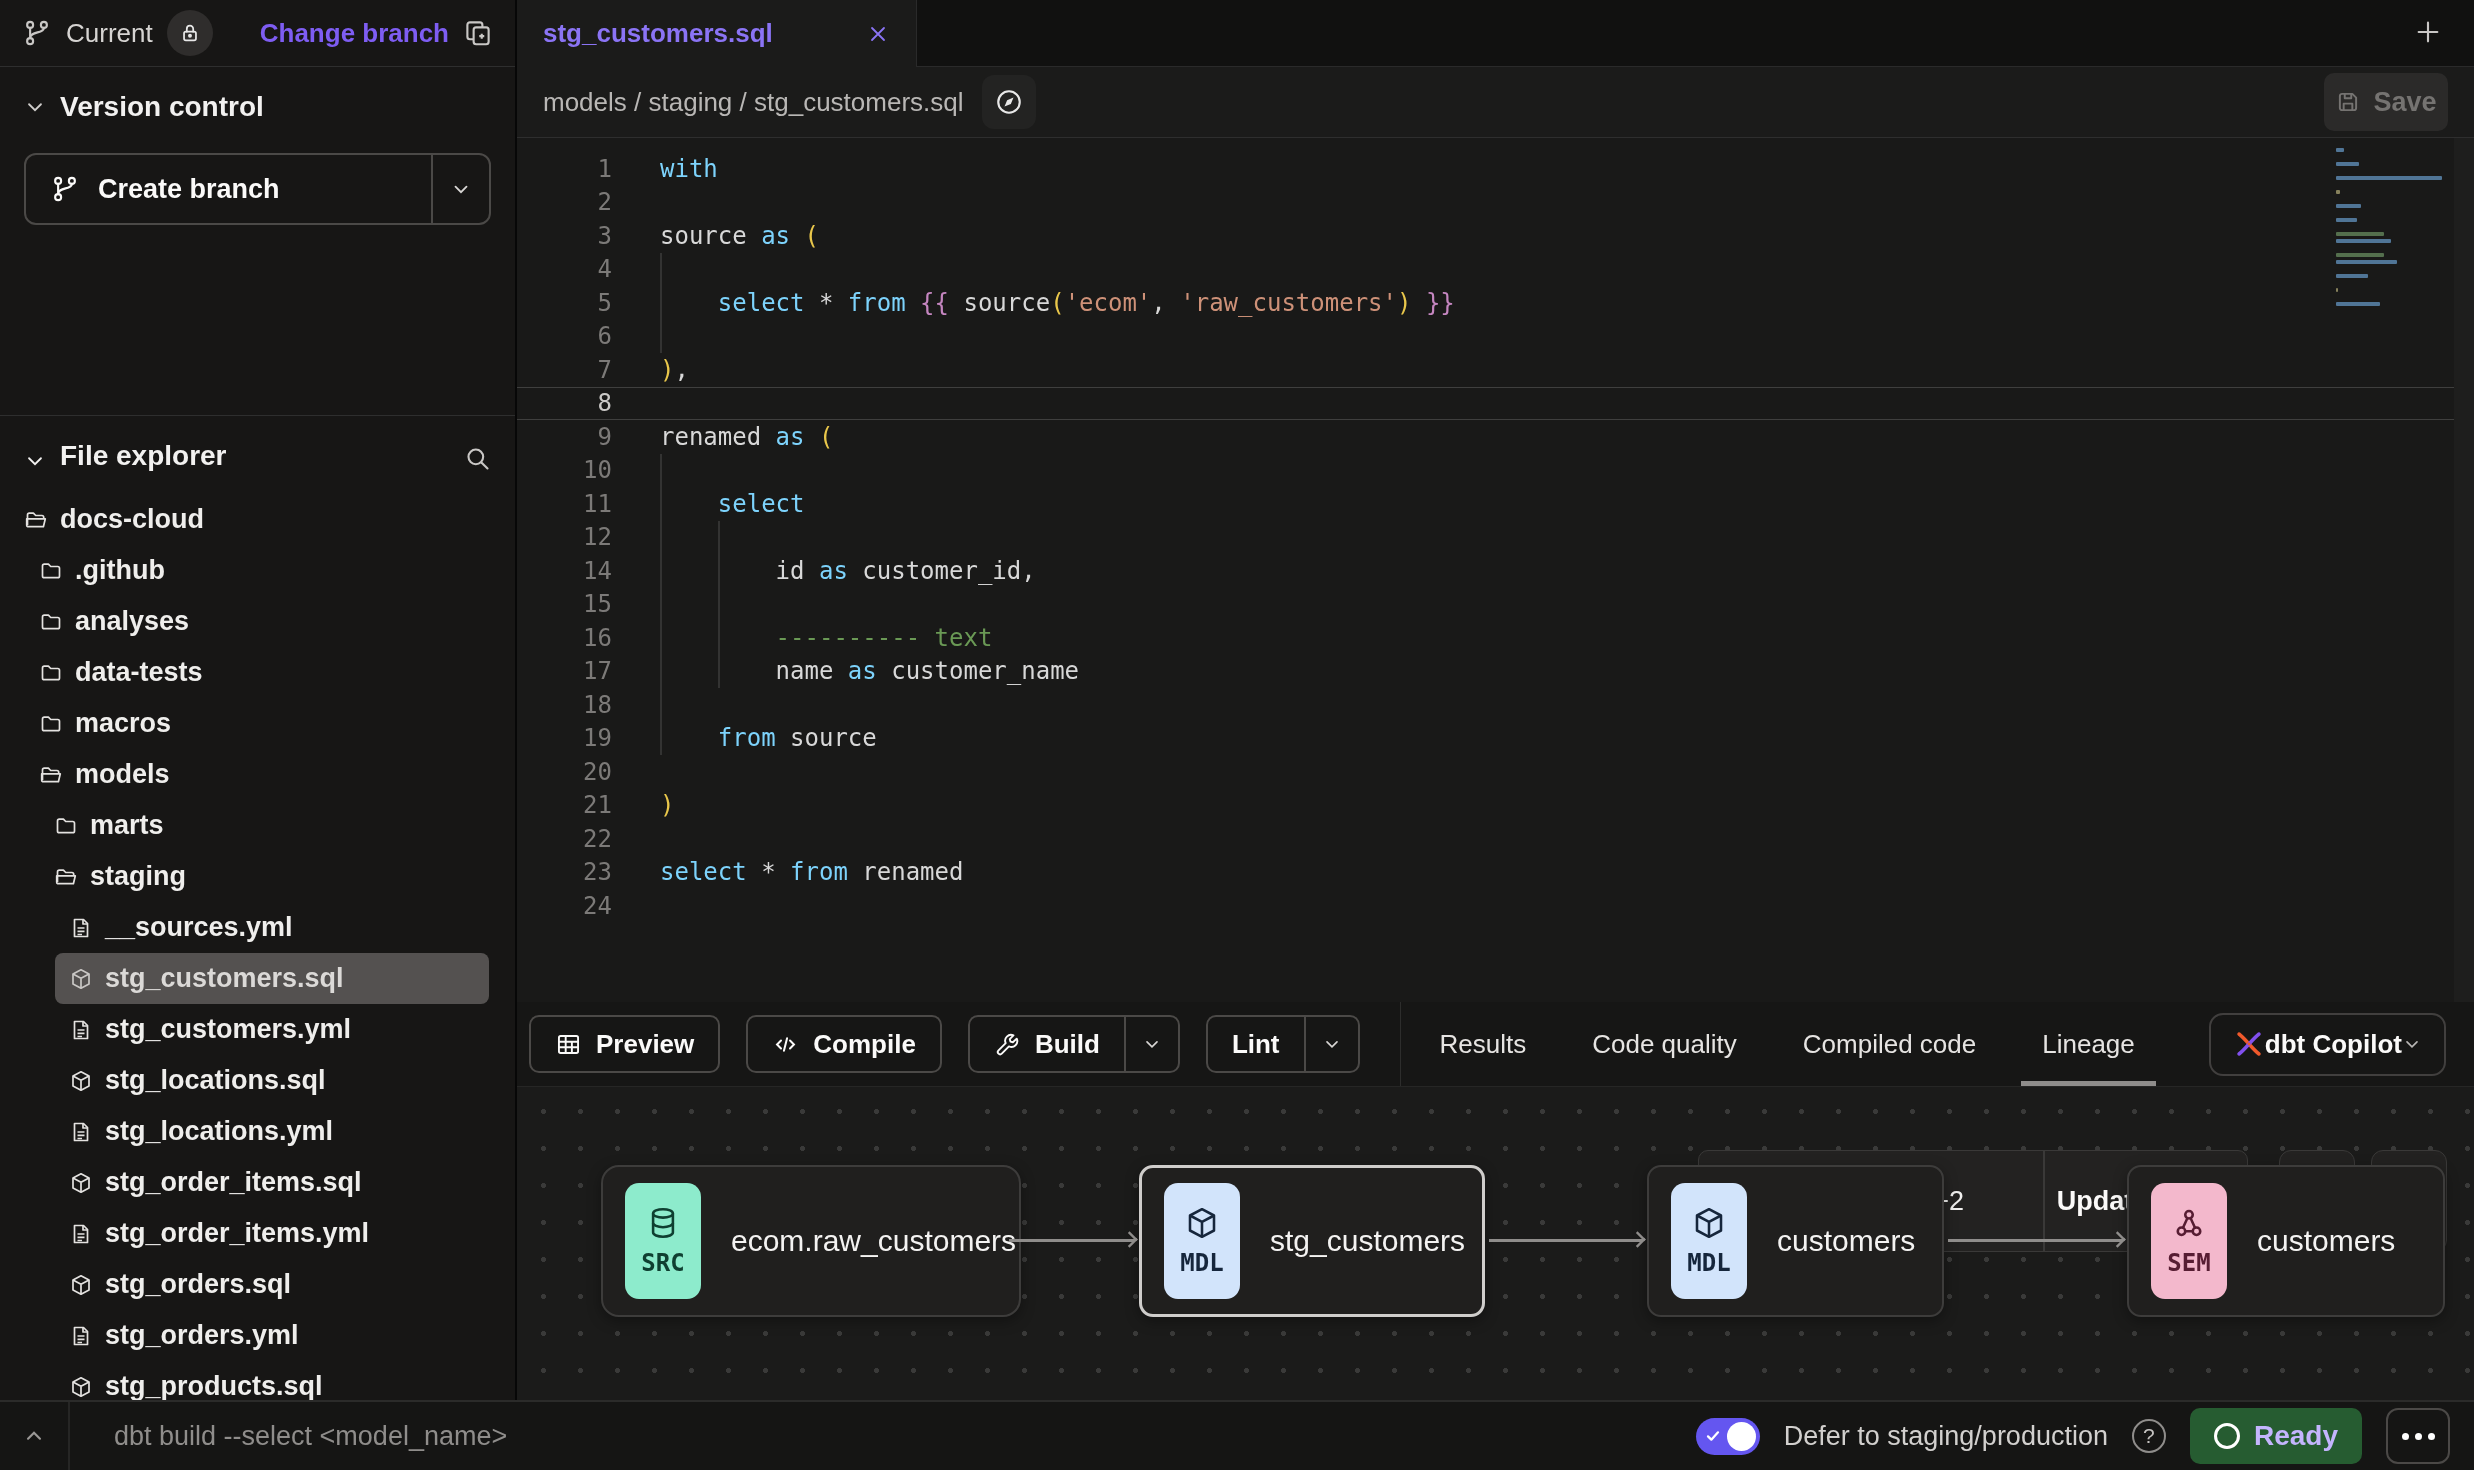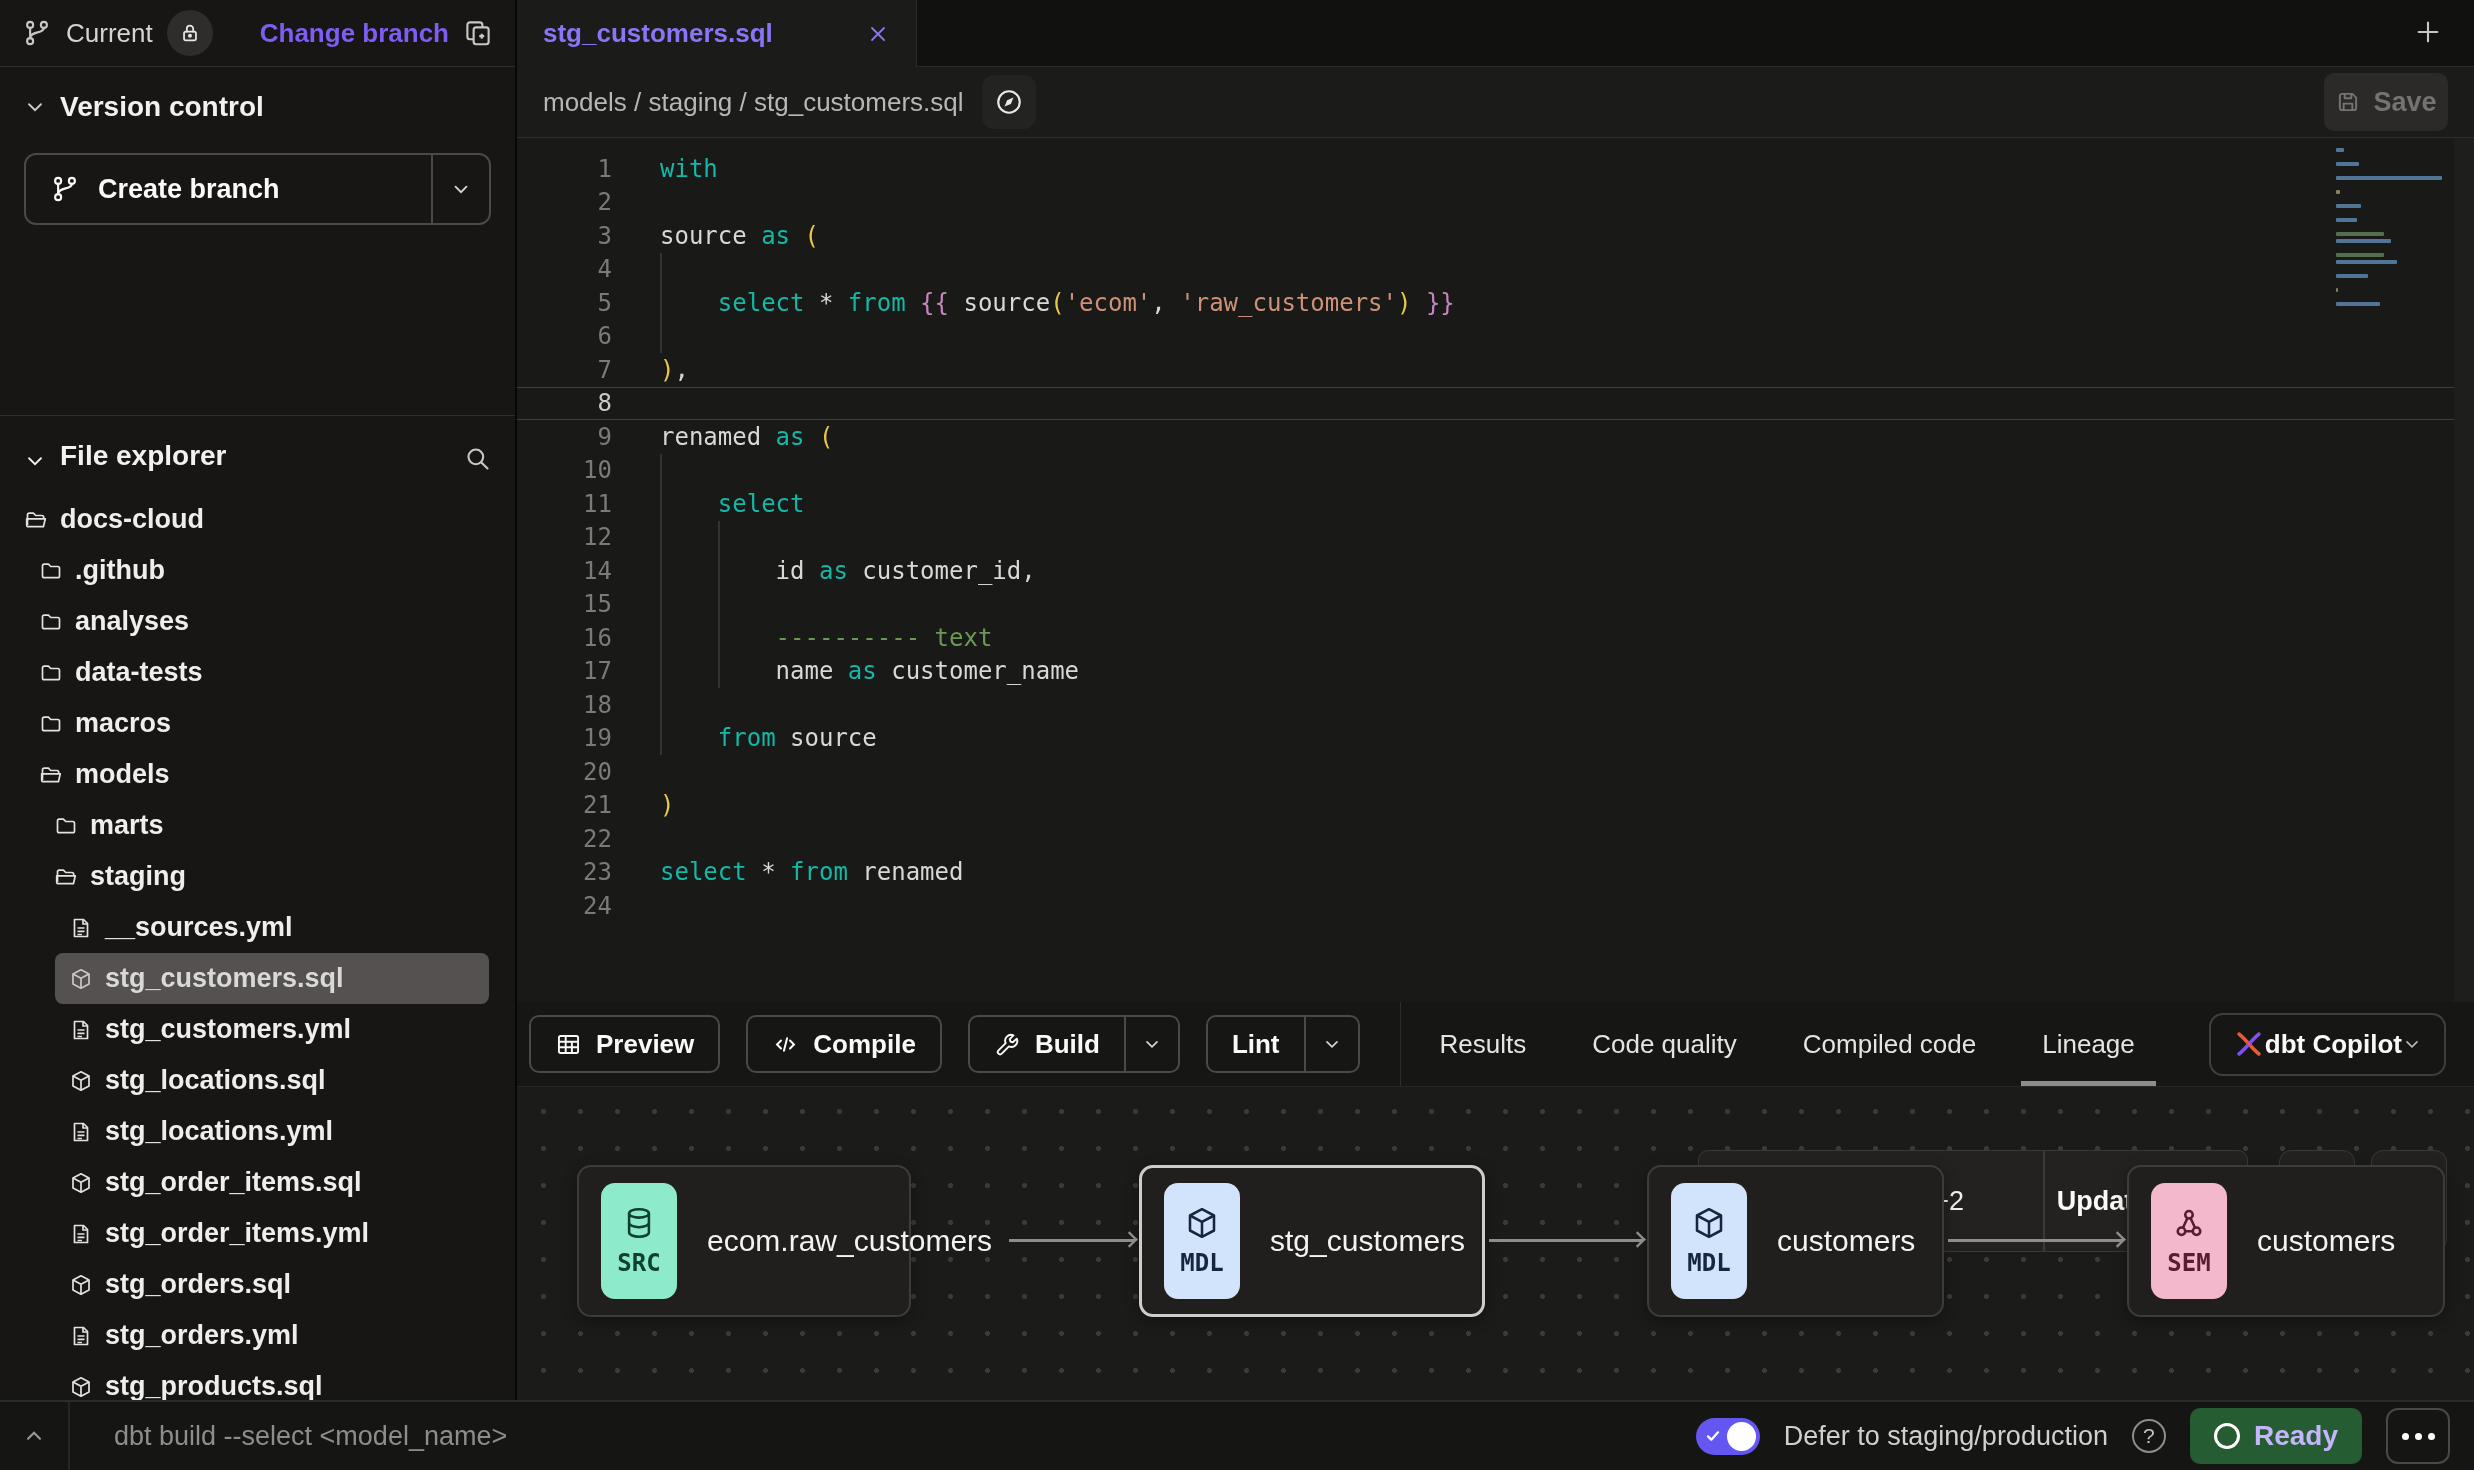"with" .tok-kw { color: #14b8a6 -> #7dd3fc }
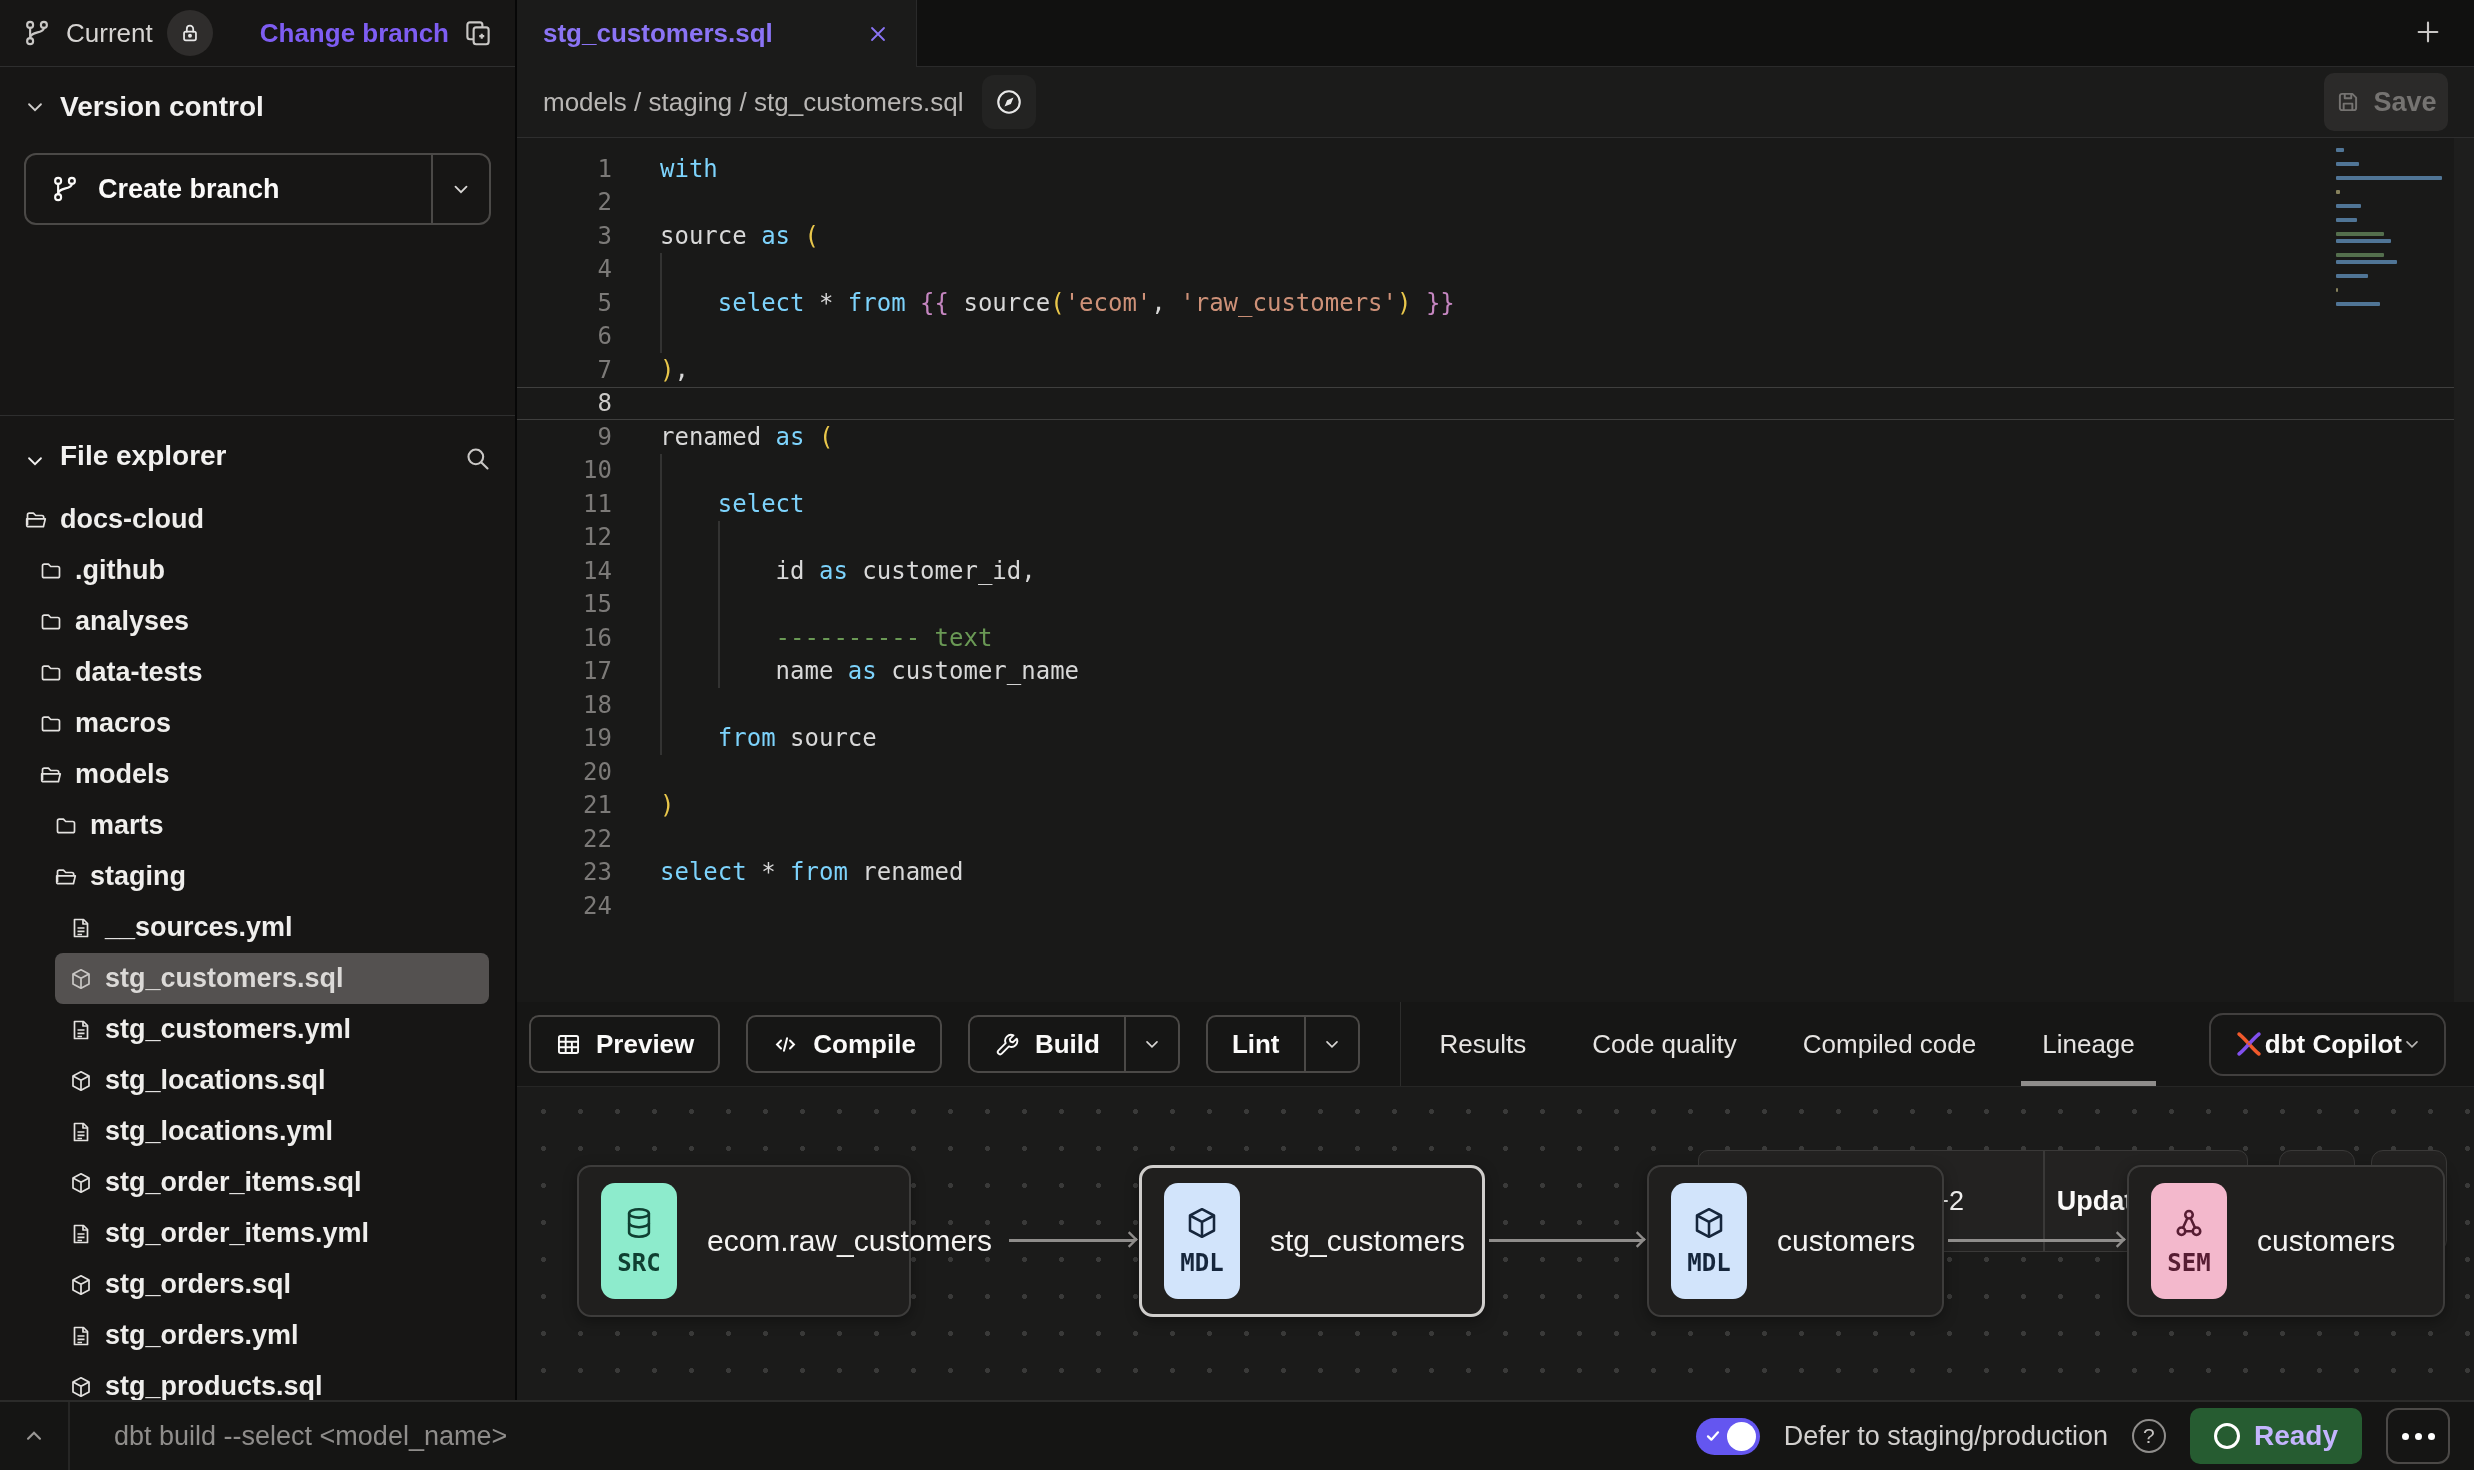"SRC" div.lin-node { border-radius: none -> 18px; left: 60px -> 84px; width: 334px -> 420px }
